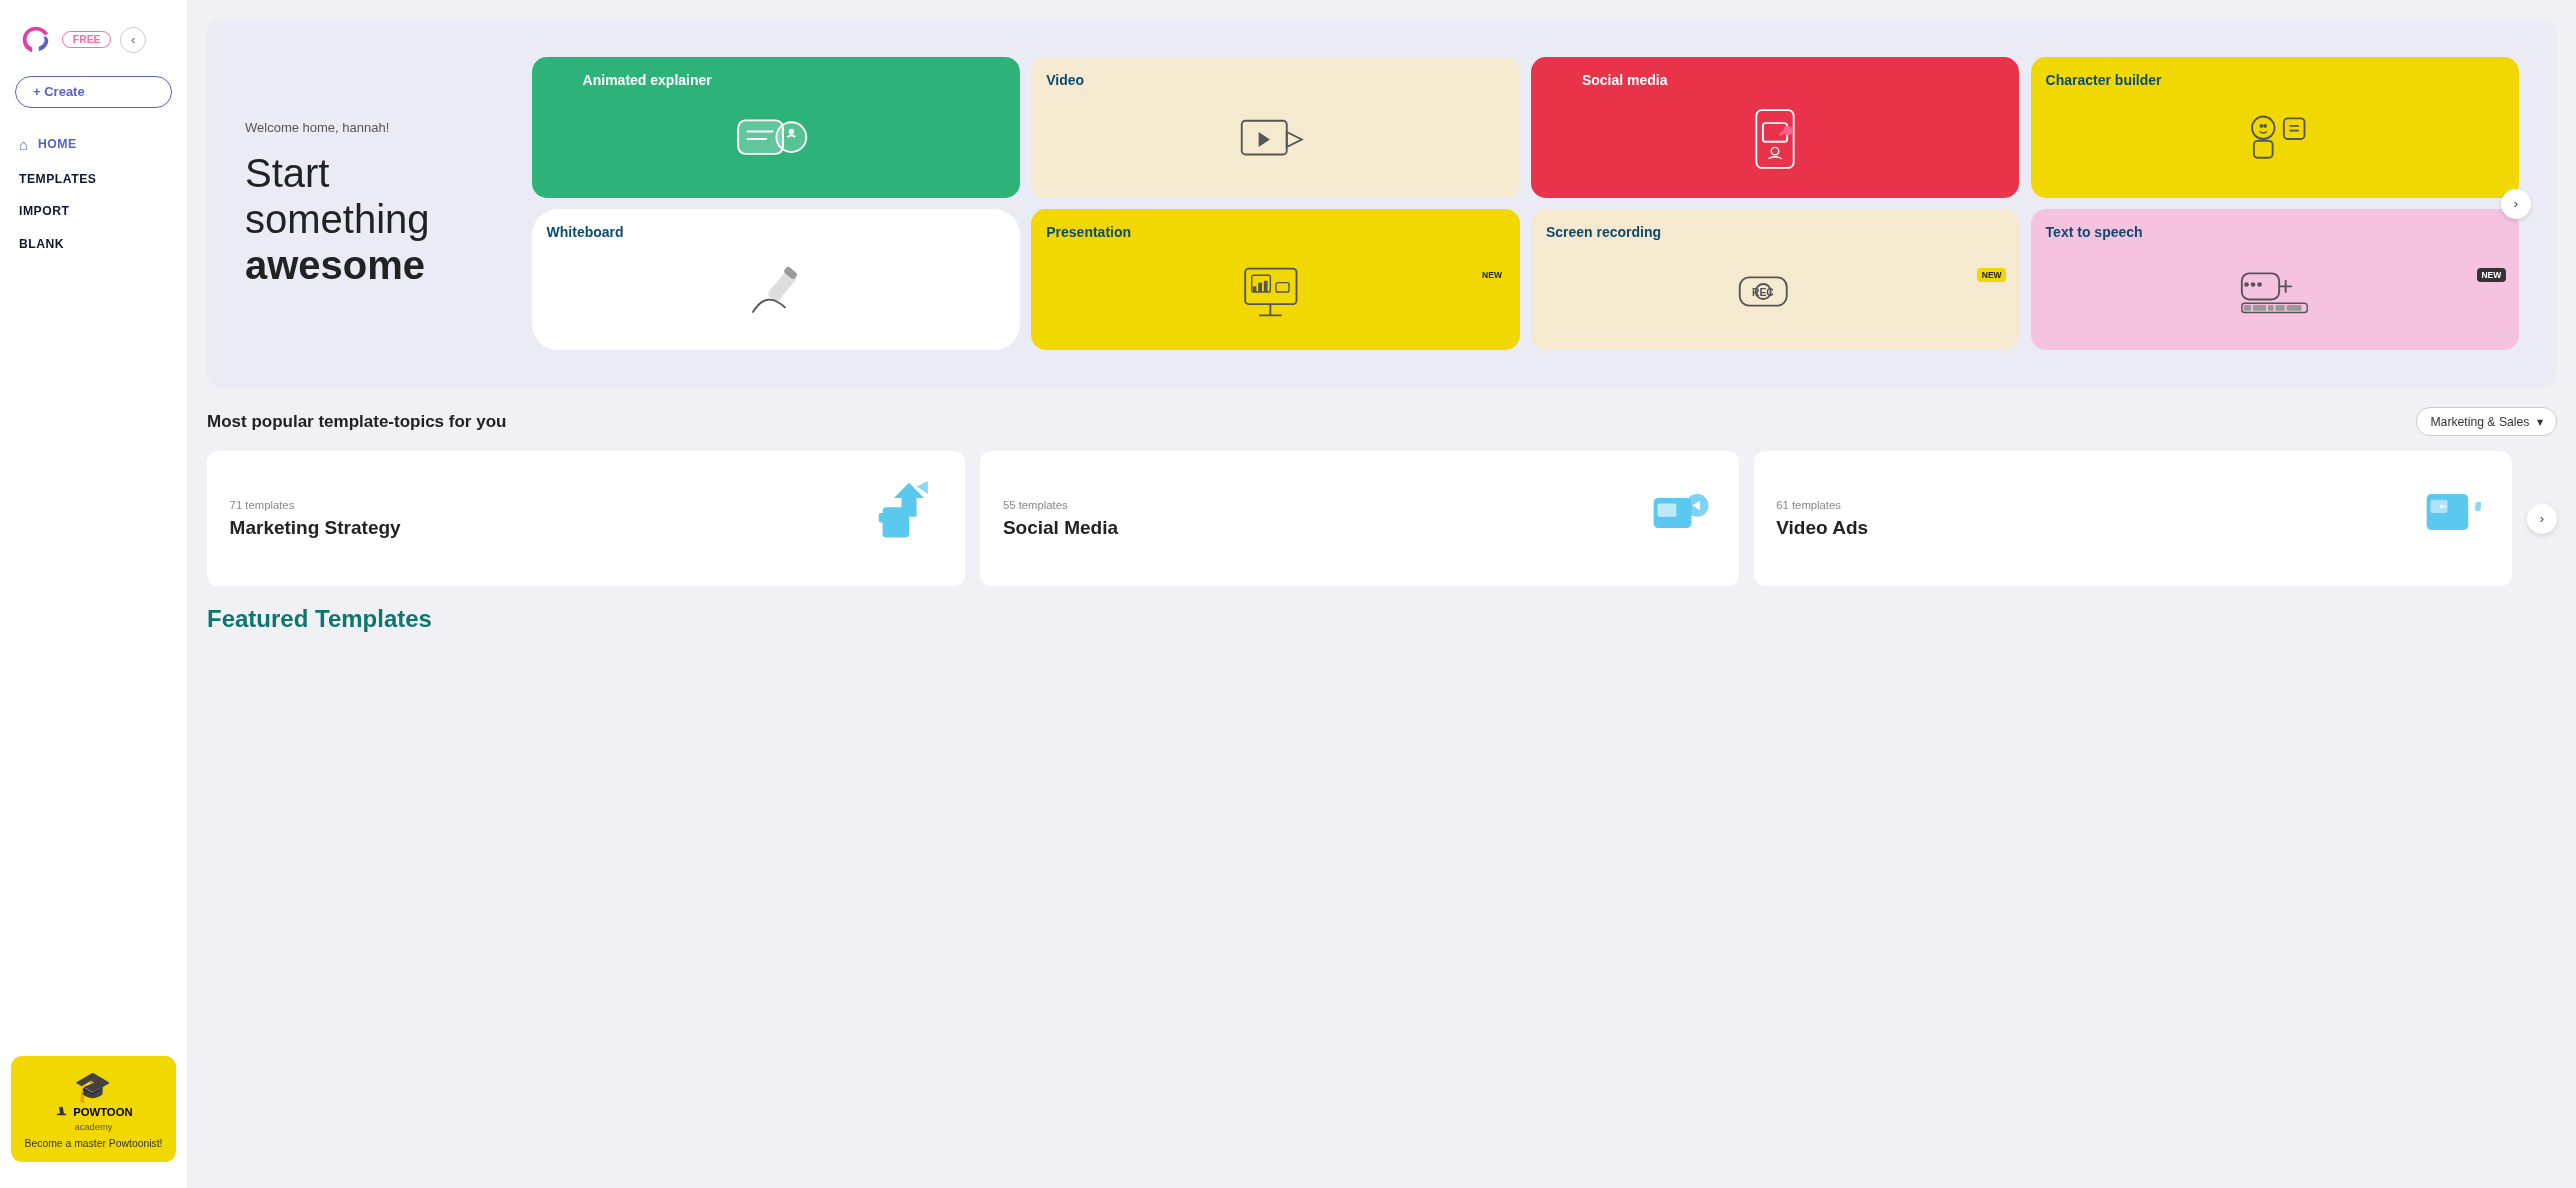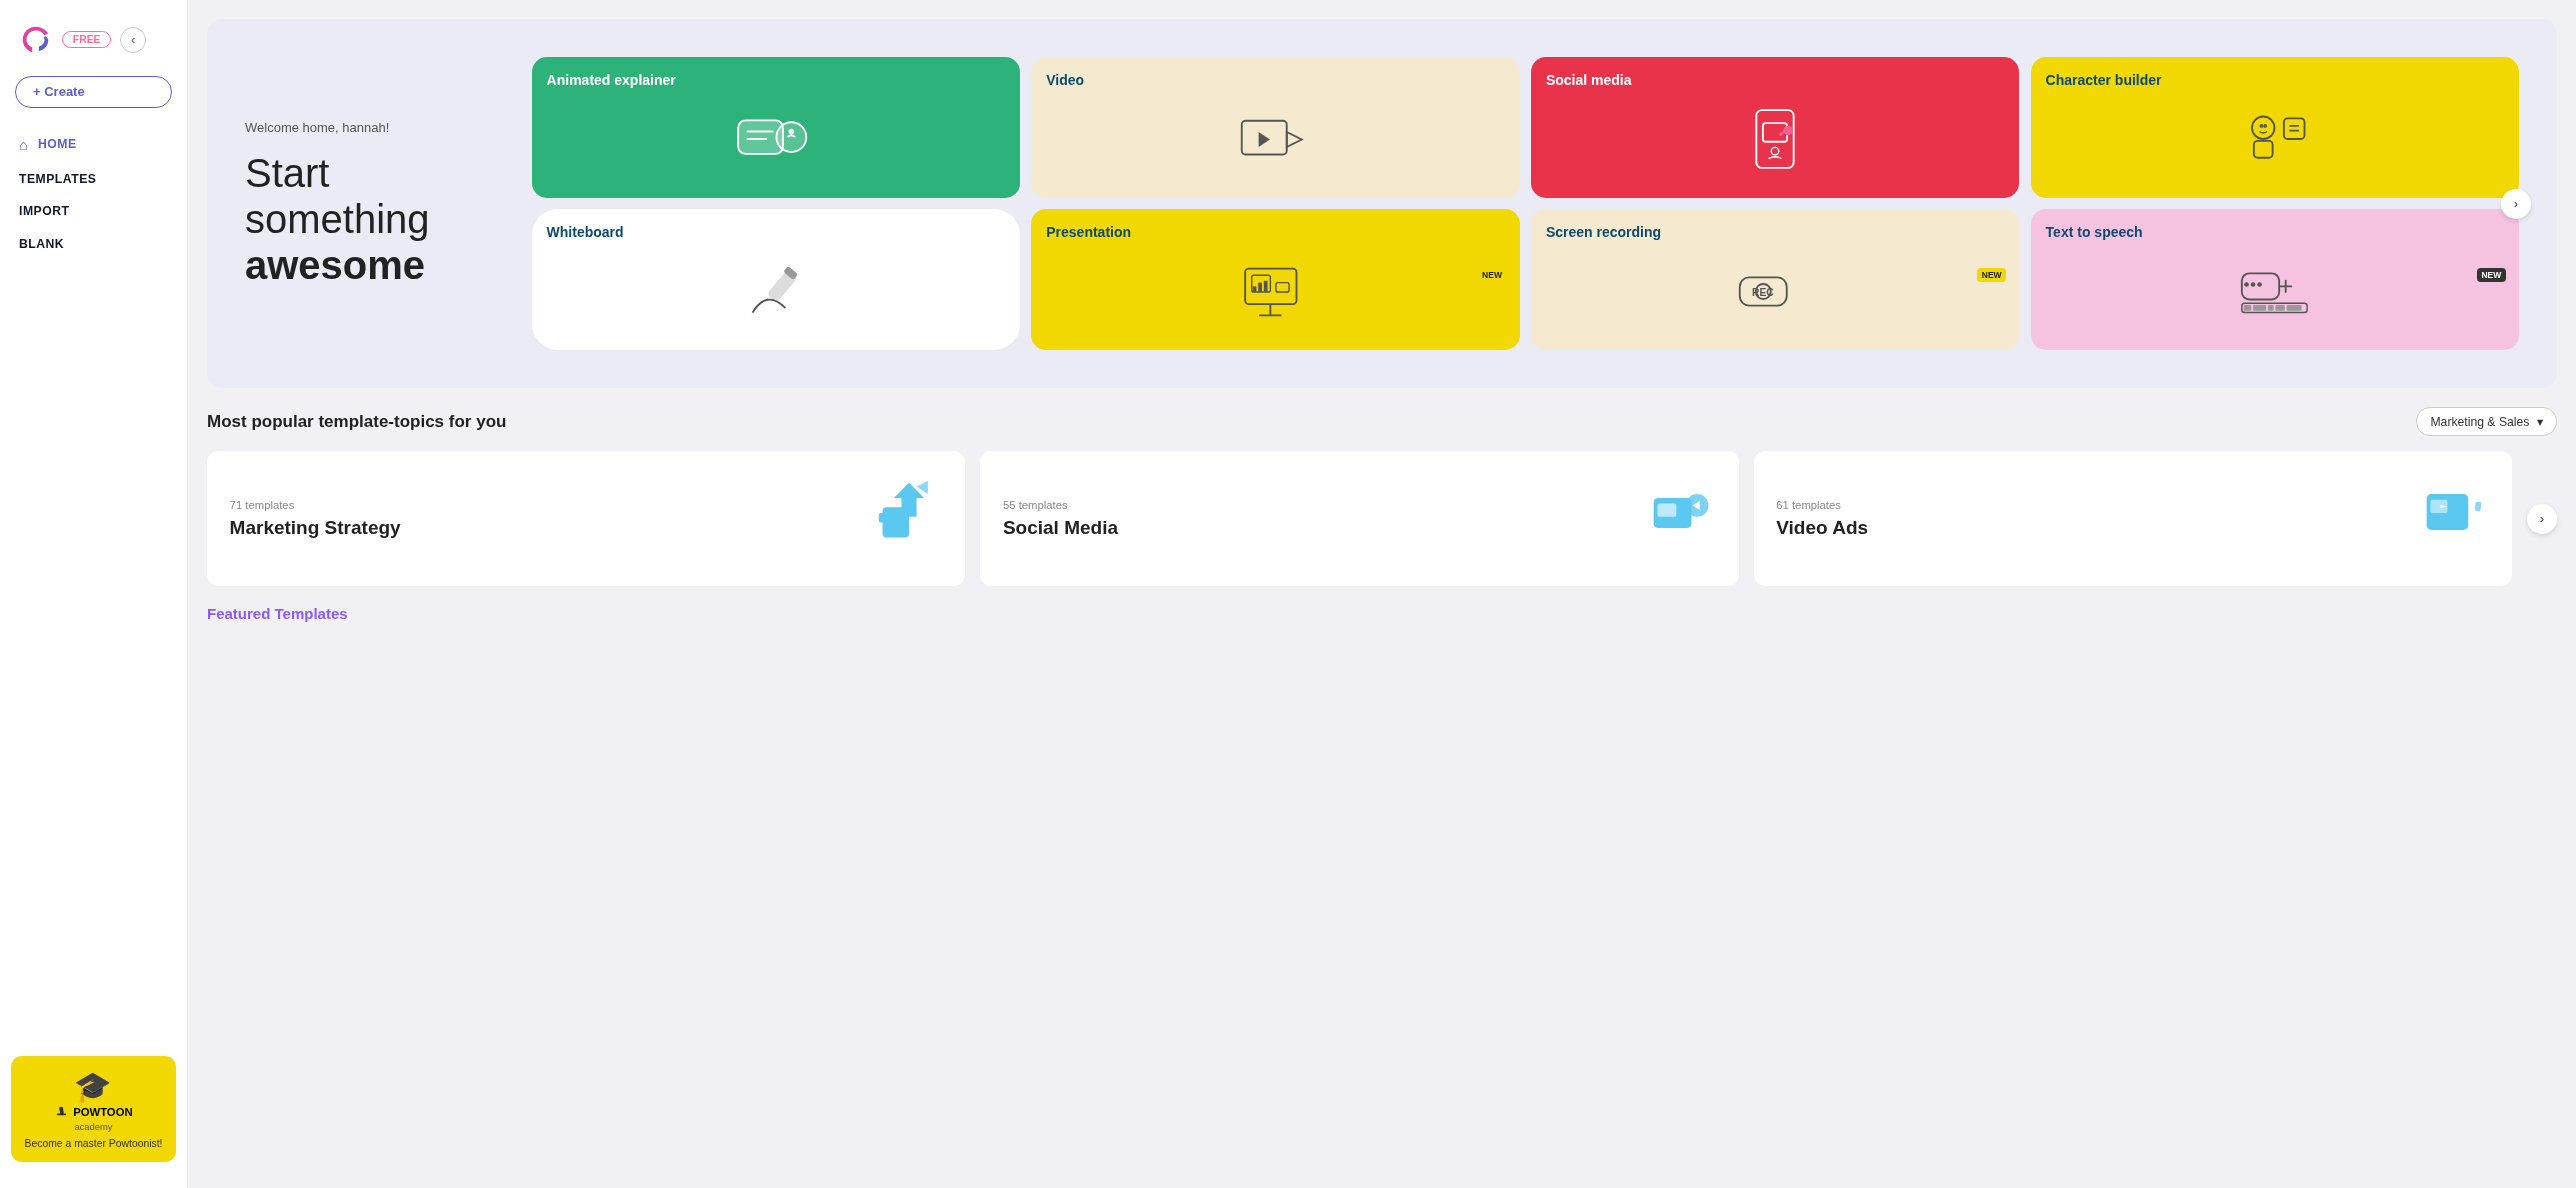"Animated explainer" .card-label.white { margin-left: none -> 36px }
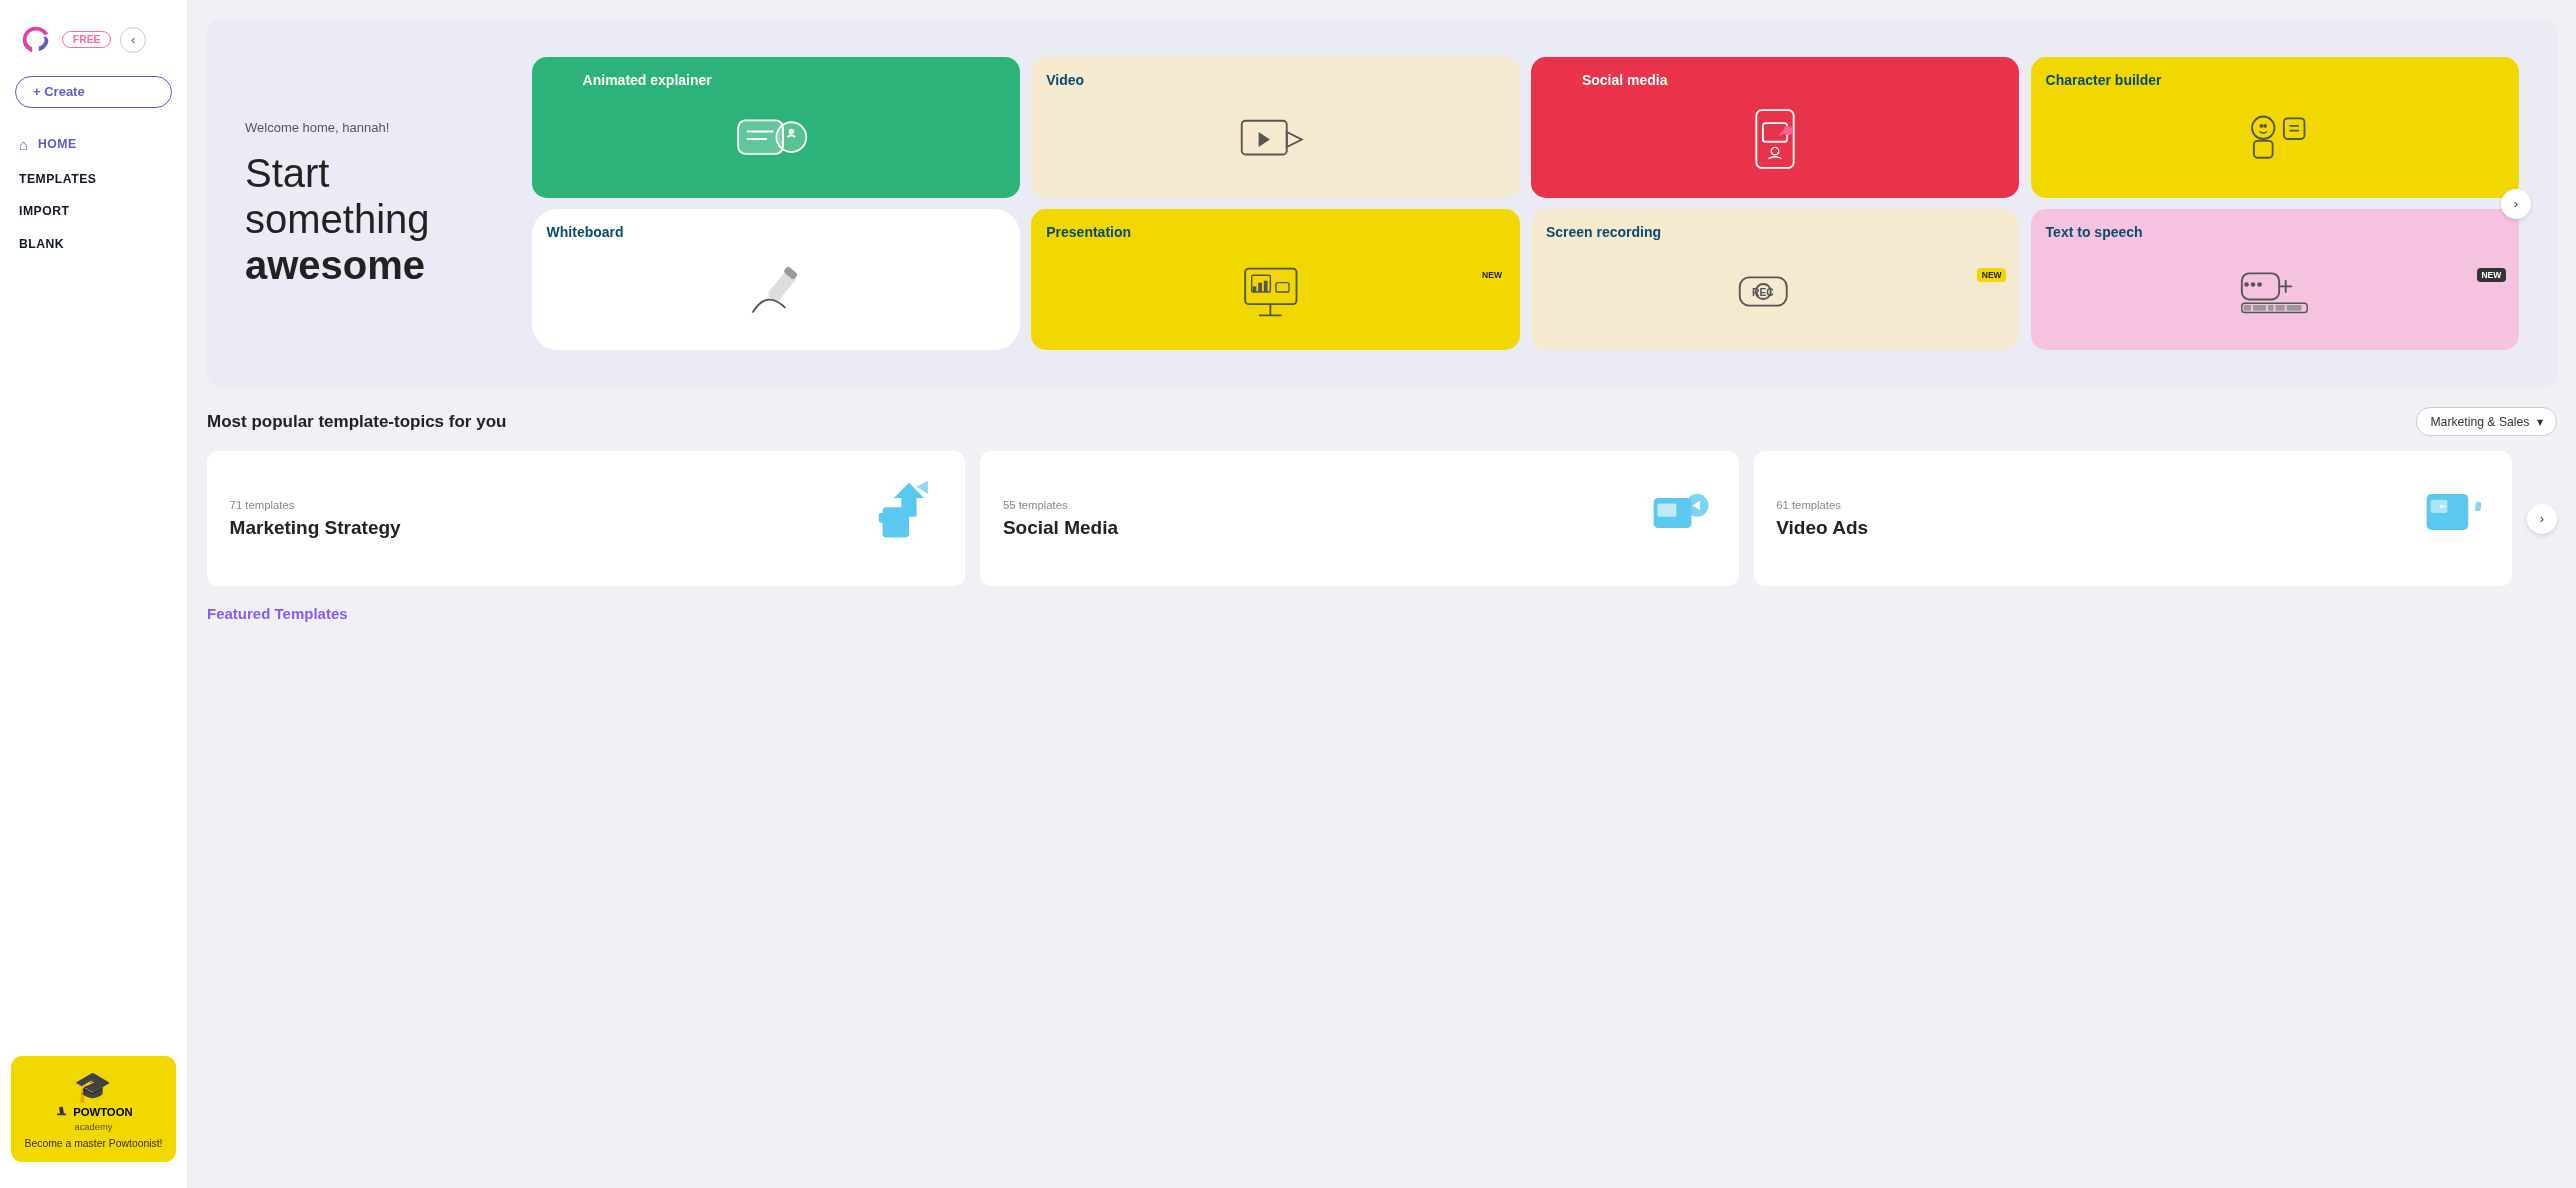"Featured Templates" .featured-title { color: #8b5cf6 -> #0f766e; font-size: 15px -> 24px }
